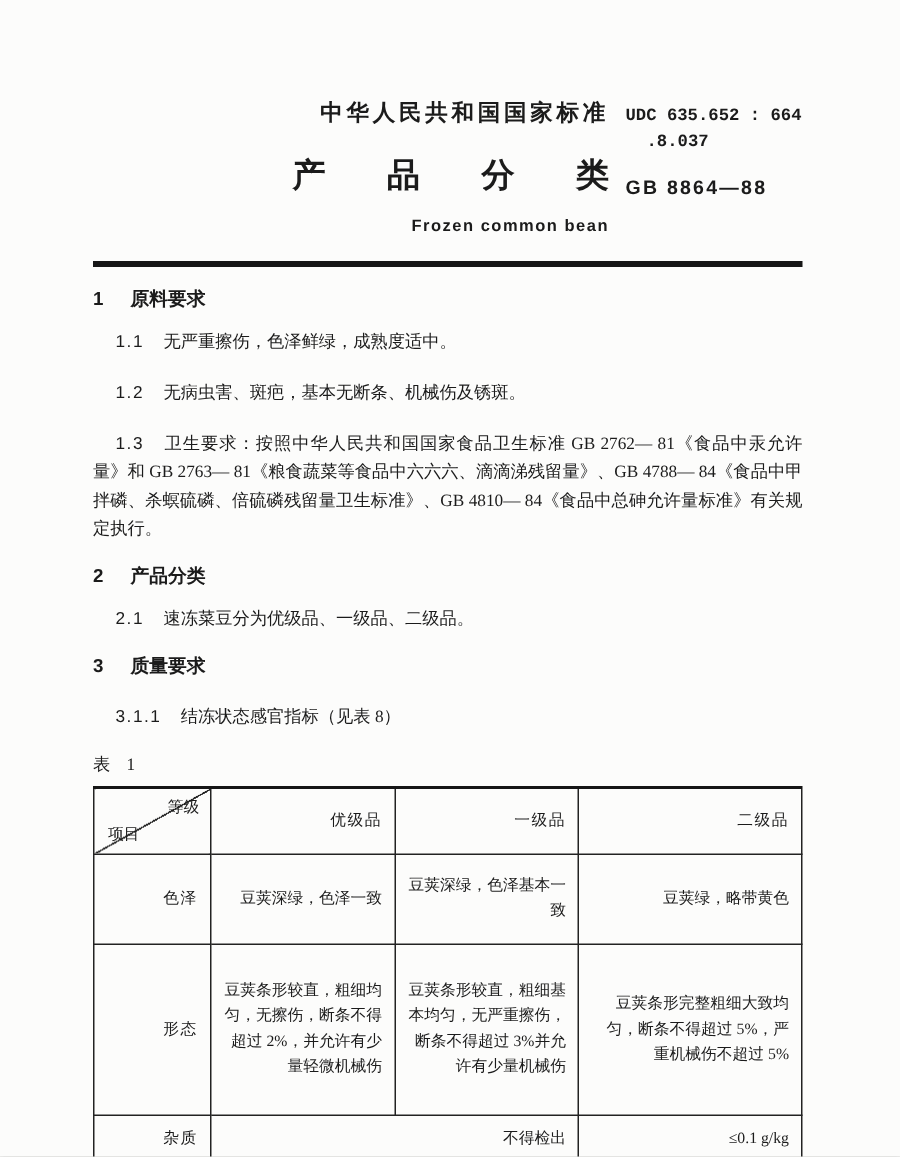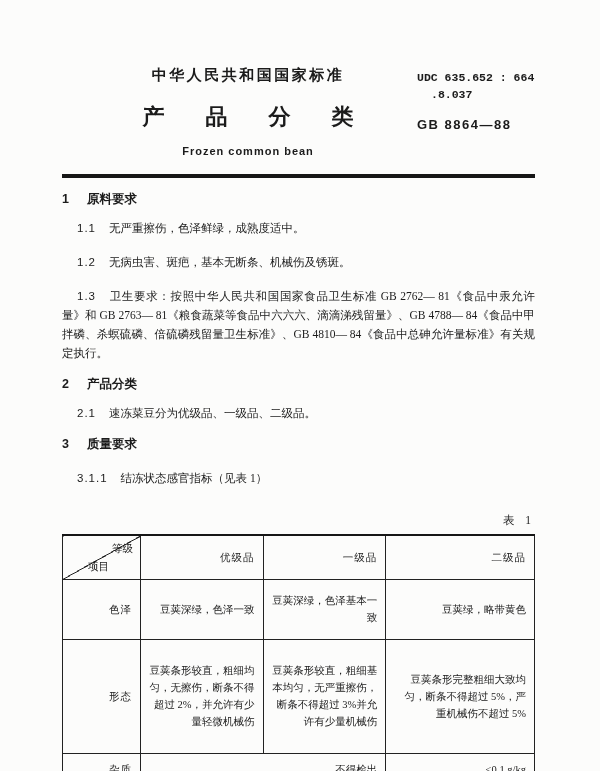"中华人民共和国国家标准" .hdr-left { text-align: center -> right }
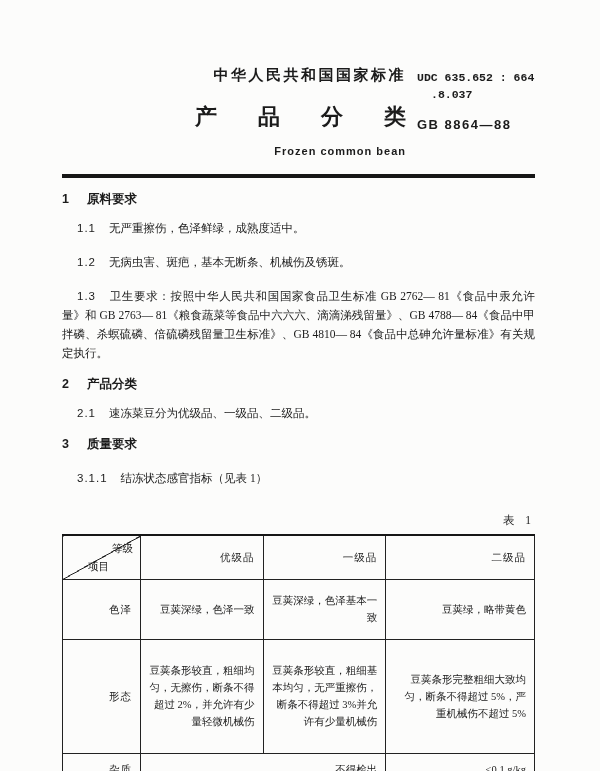"结冻状态感官指标（见表 1）" span { text: 1 -> 8 }
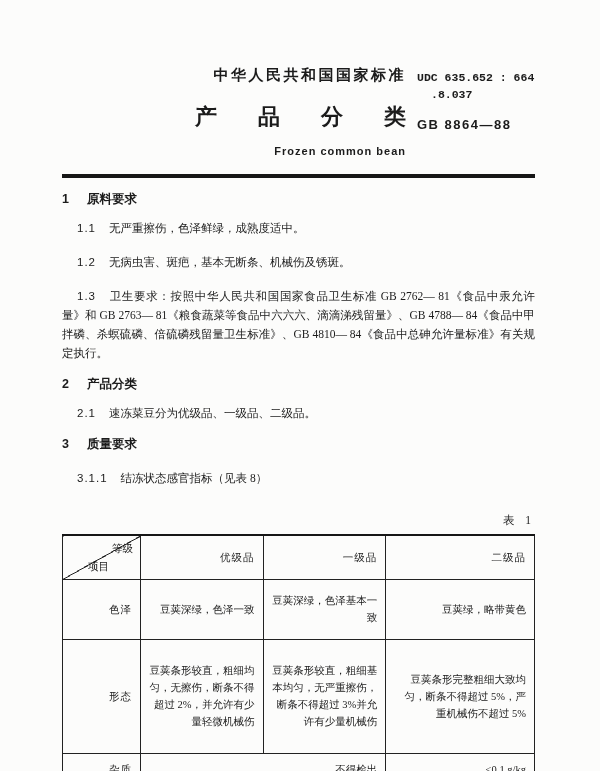"表 1" .tbl-caption { margin-top: 23px -> 13px; text-align: right -> left }
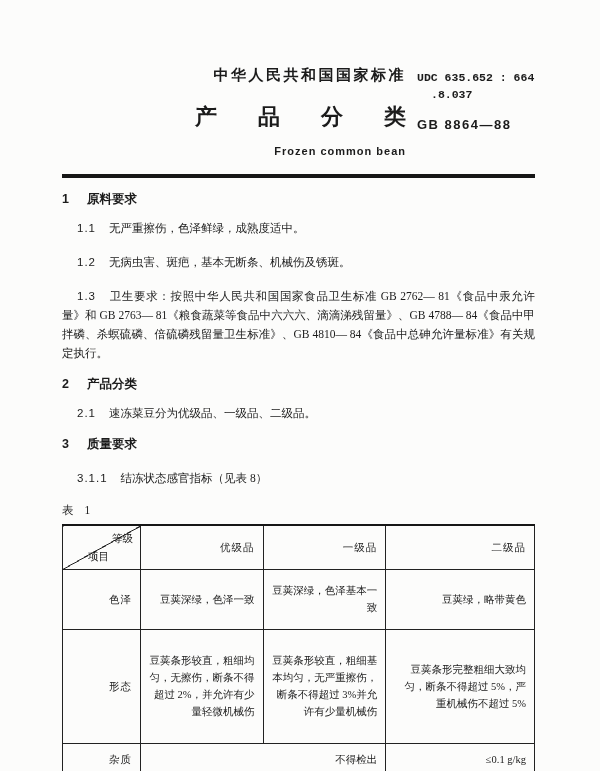"项目" .corner-bot { left: 25px -> 9px }
